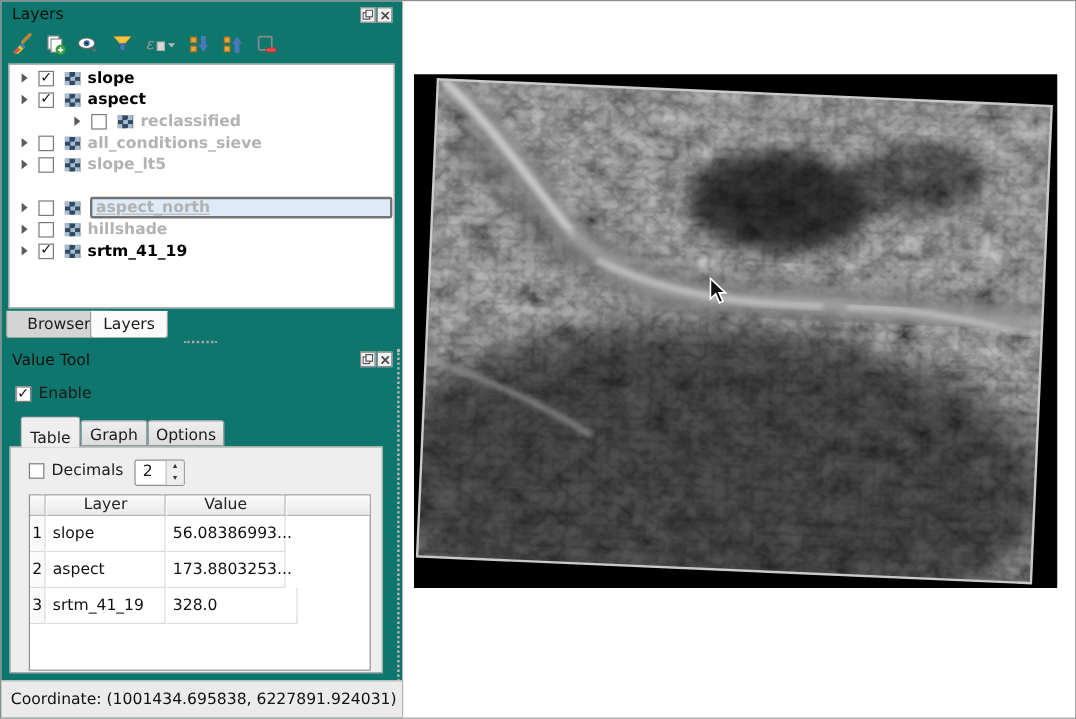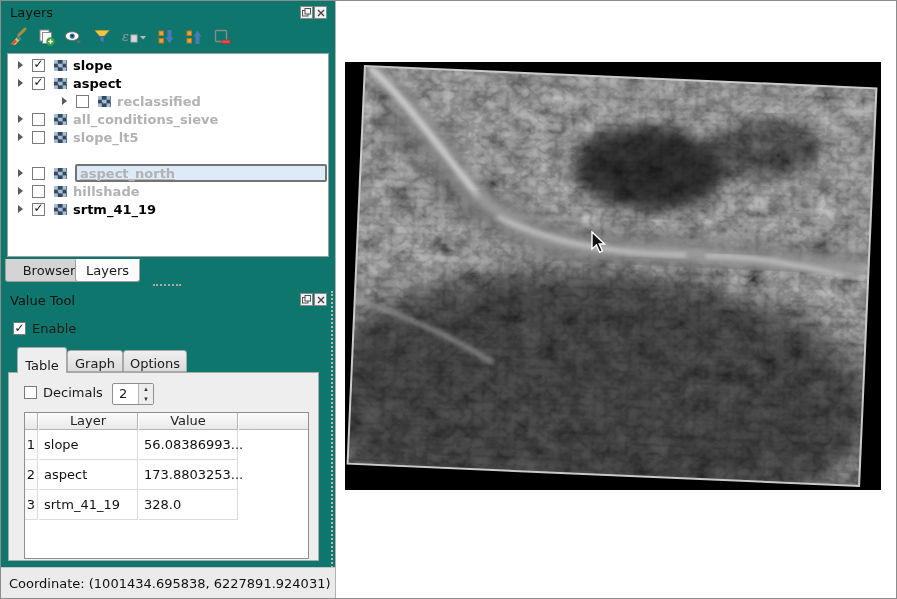"328.0" div.vcell { width: 99px -> 109px }
